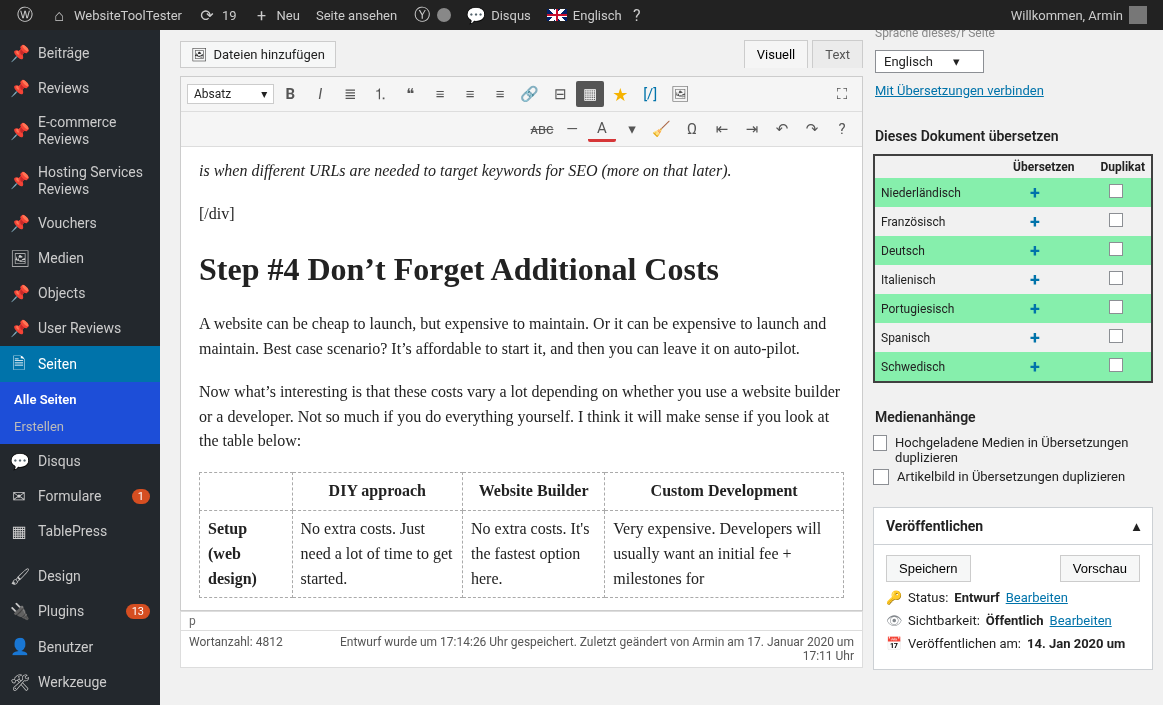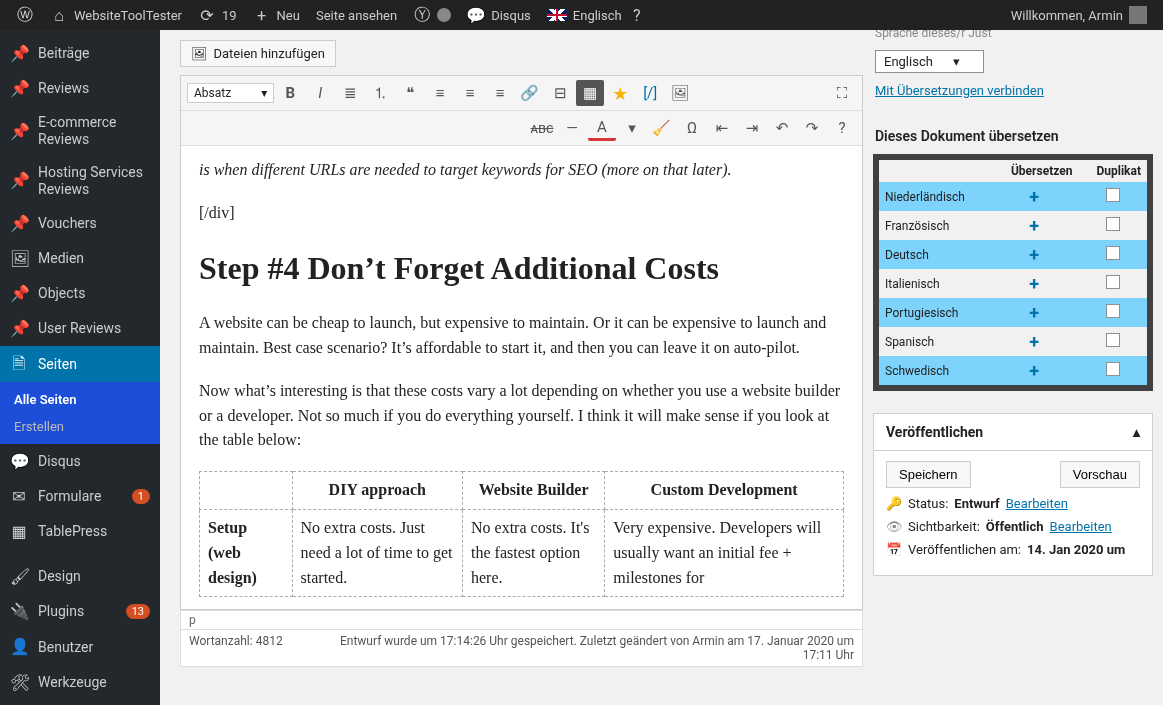"Sprache dieses/r Just" div.overflow-cut { text: Just -> Seite }
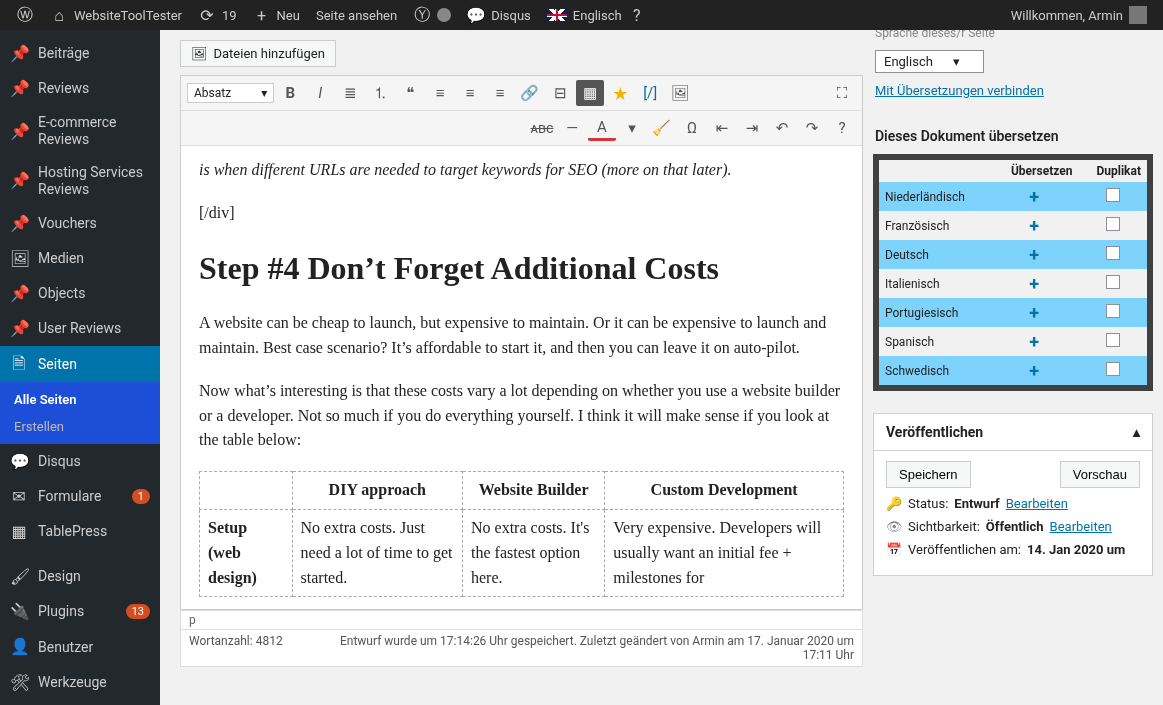"Visuell" div.ed-tabs { html: none -> <div> <div>Visuell</div> <div>Text</div> </div> }
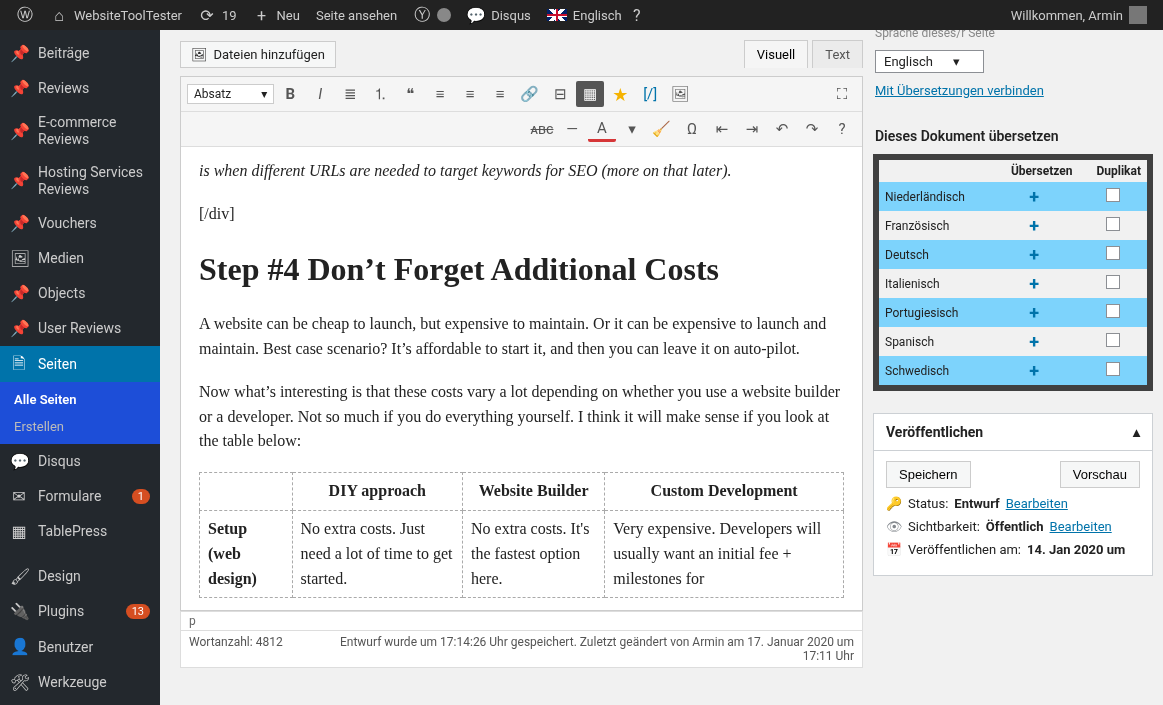"Übersetzen" .ttable { border: 6px solid #404040 -> 2px solid #404040 }
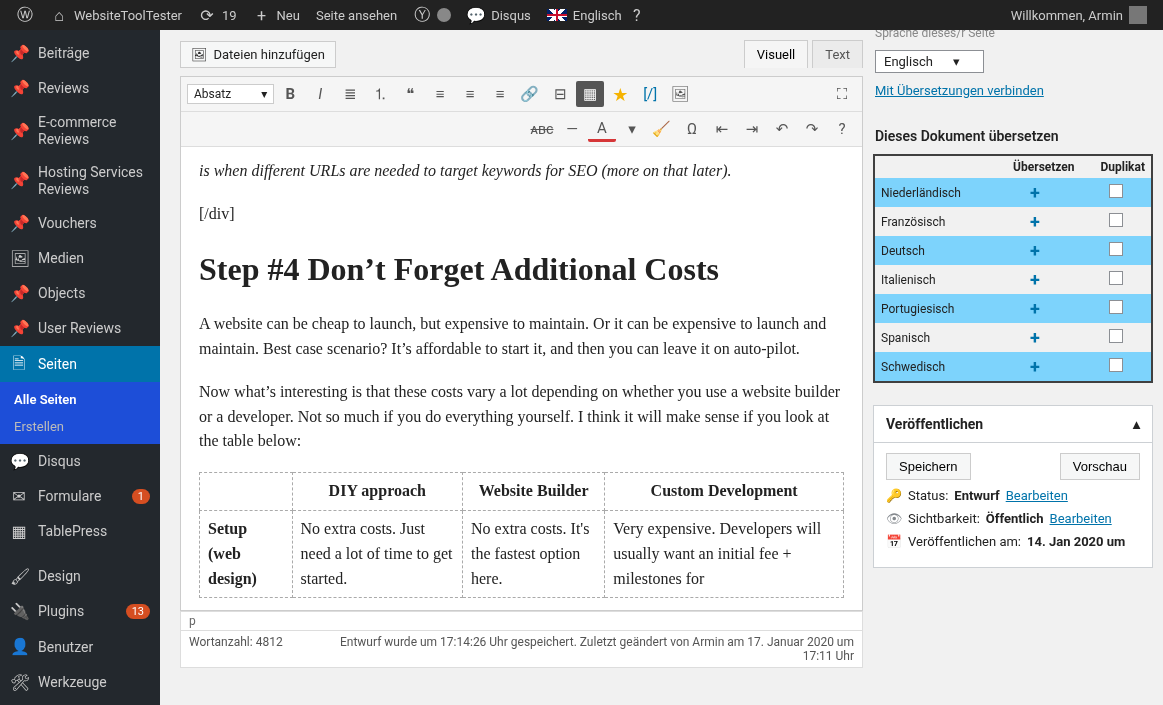"Niederländisch" .ttable tr.alt { background: #7dd3fc -> #86efac }
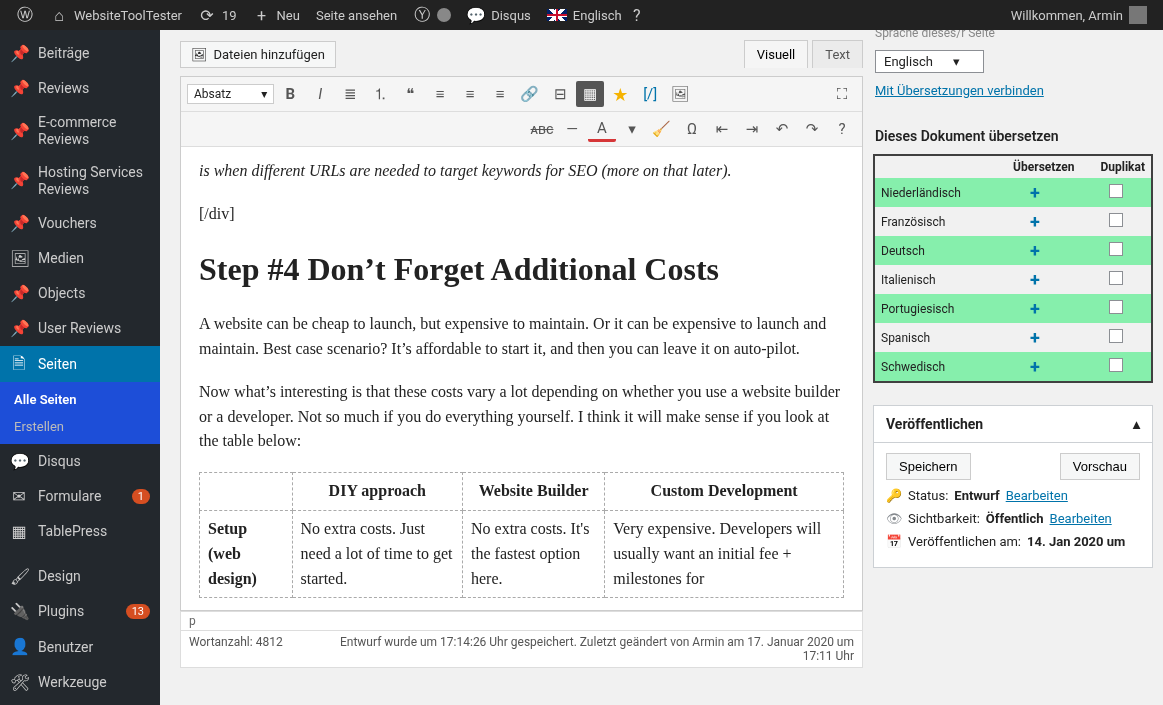"Medienanhänge" div { html: none -> <div> <div>Medienanhänge</div> <label> <span></span> <span>Hochgeladene Medien in Übersetzungen duplizieren</span> </label> <label> <span></span> <span>Artikelbild in Übersetzungen duplizieren</span> </label> </div> }
